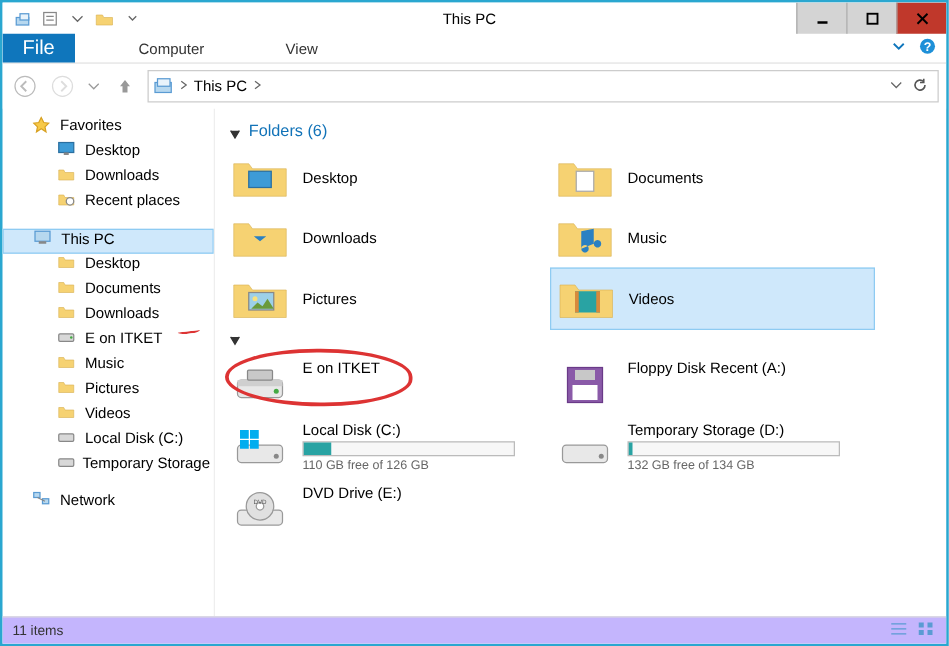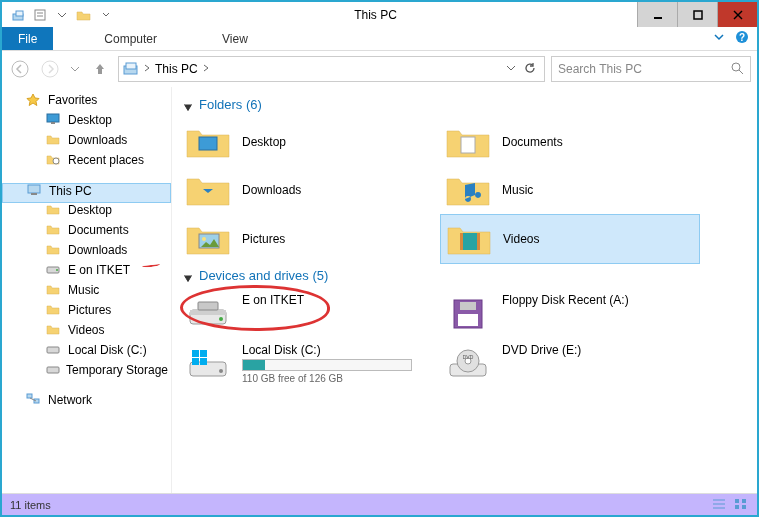"File" .file-tab { font-size: 12px -> 16px }
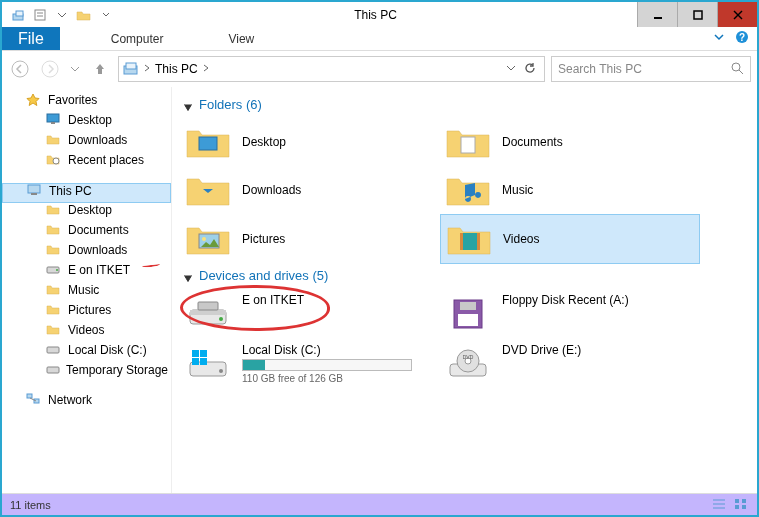"Search This PC" div.search { html: <div> <span>Search This PC</span> <span><svg> <circle></circle> <line></line> </svg></span> </div> -> none }
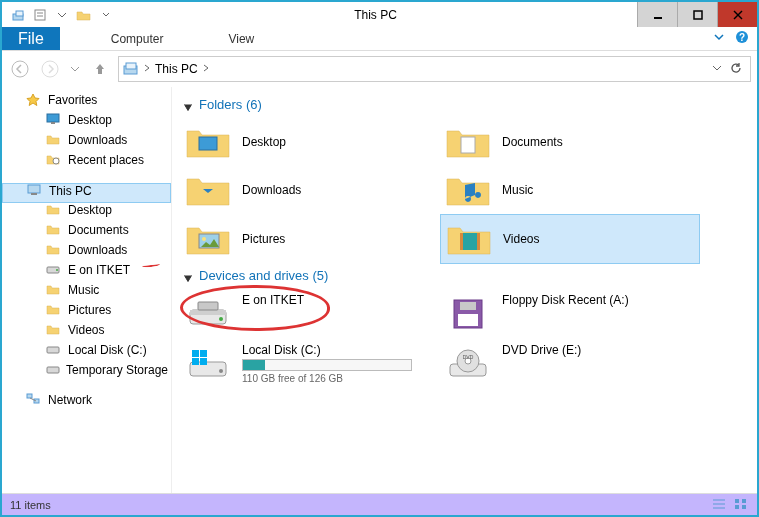"Devices and drives (5)" span { html: <span>Devices and drives (5)</span> -> none }
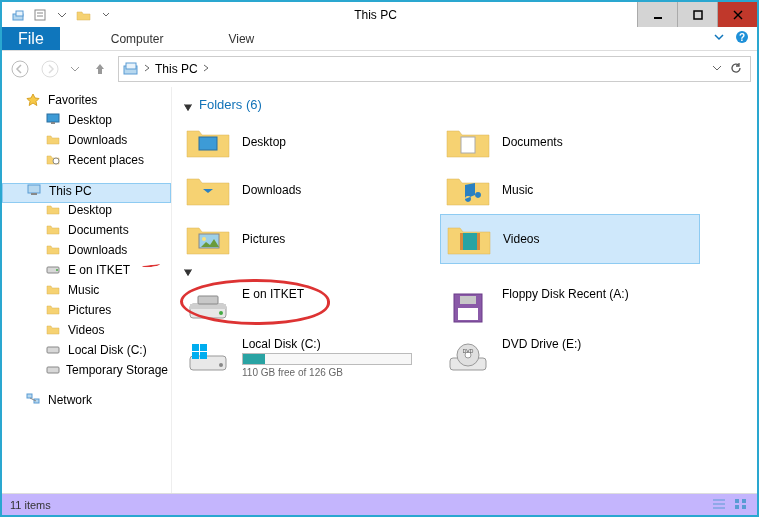"Temporary Storage (D:)" div.drive-item { html: none -> <div> <span> <svg> <rect></rect> <circle></circle> </svg> </span> <div> <div>Temporary Storage (D:)</div> <div> <div></div> </div> <div>132 GB free of 134 GB</div> </div> </div> }
